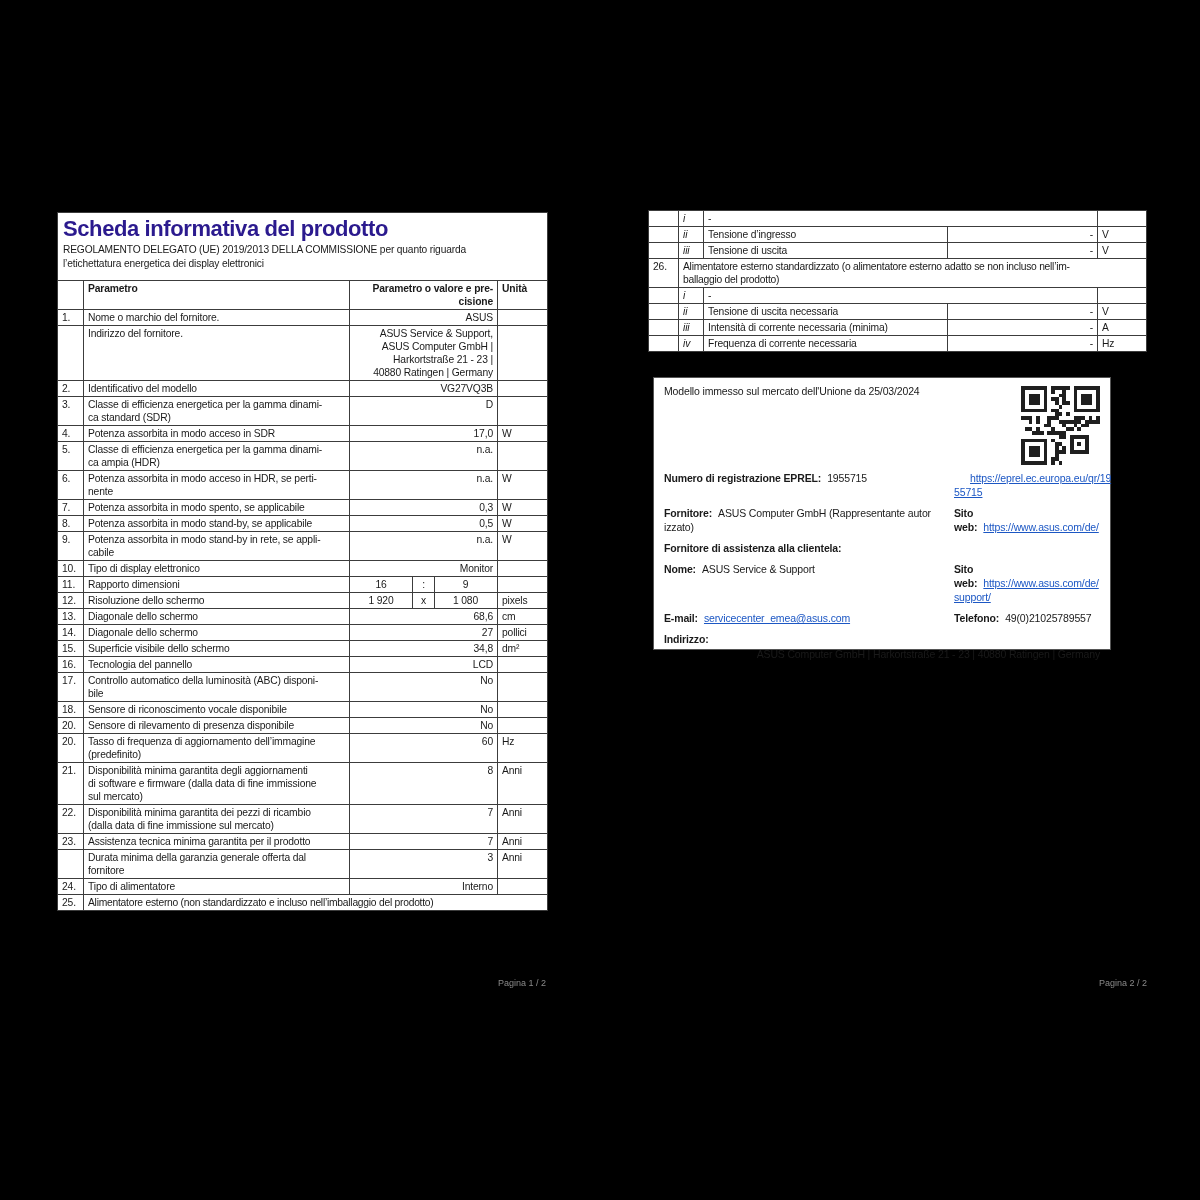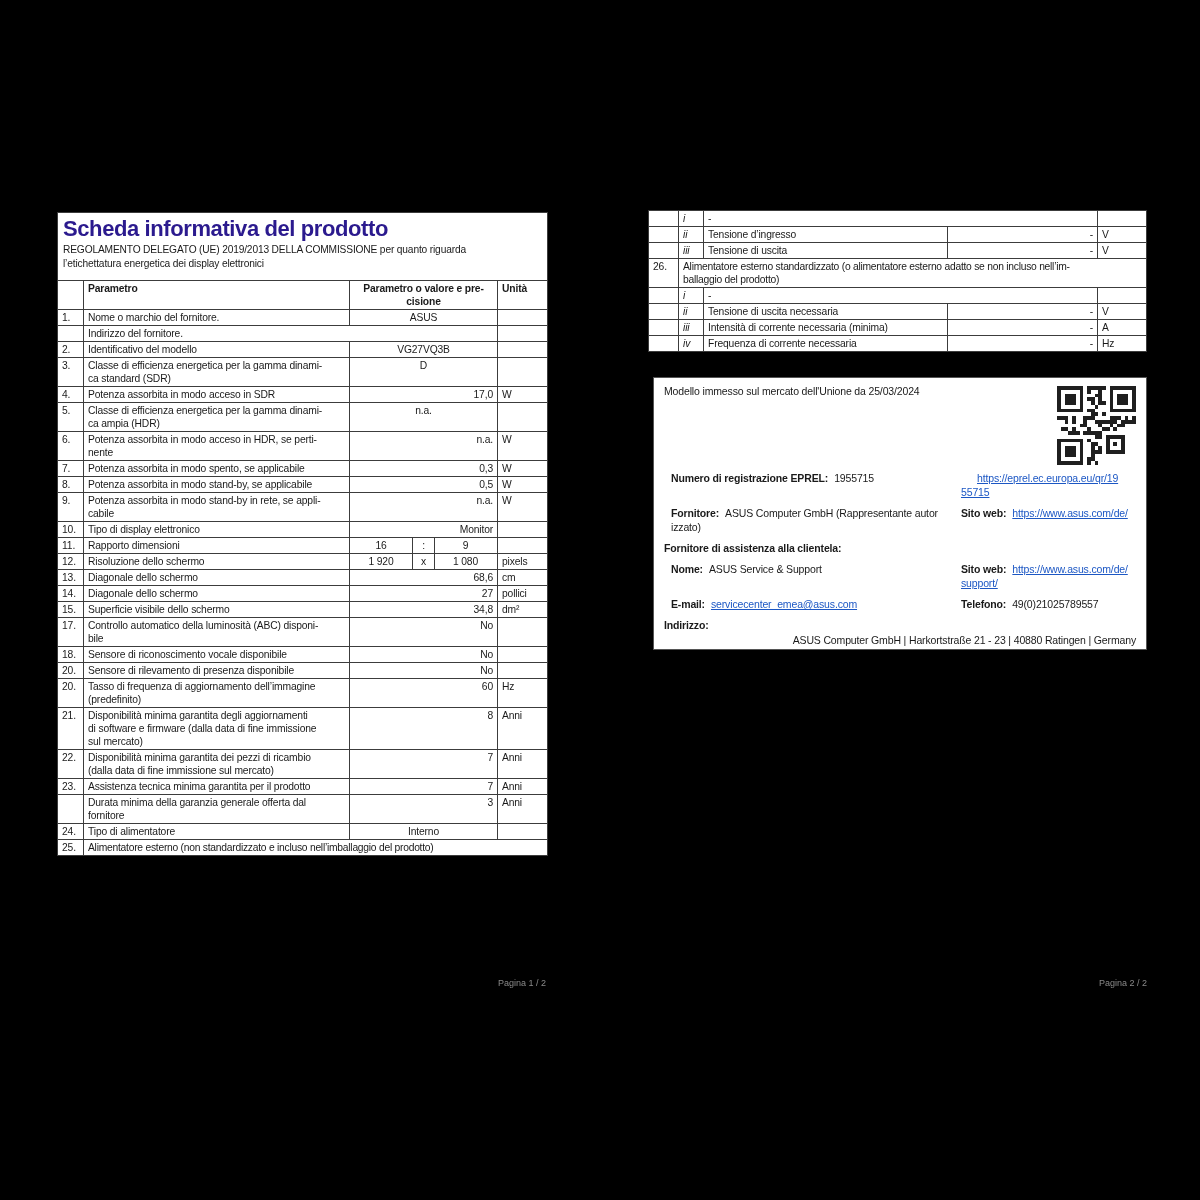"Parametro o valore e pre-" .va-l { text-align: center -> right }
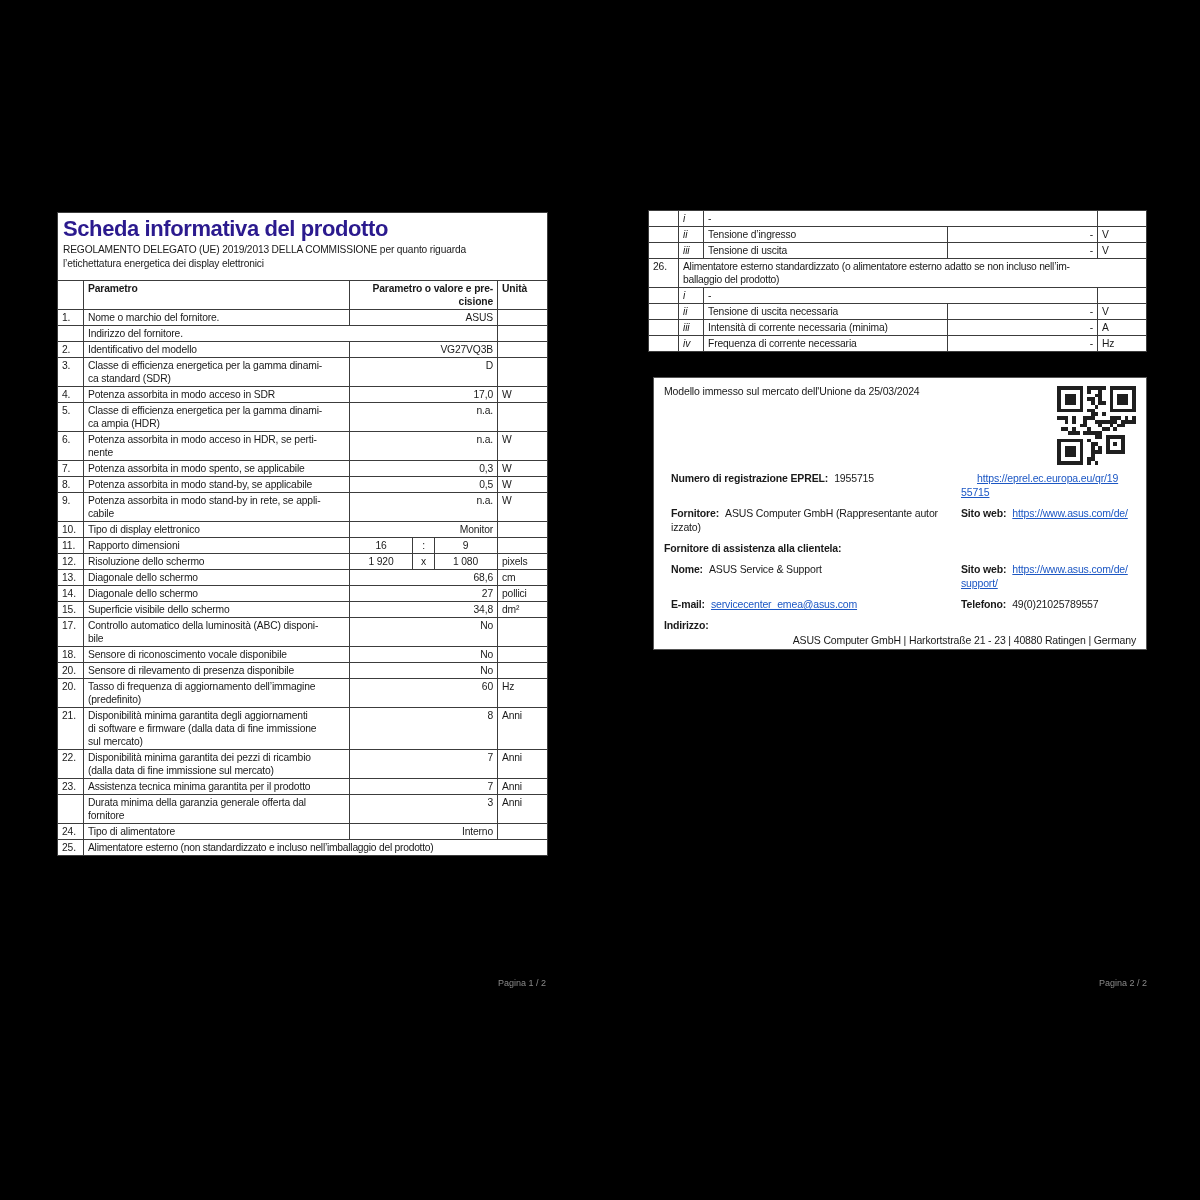"ASUS Service & Support," div.cell { html: none -> <div>ASUS Service &amp; Support, ASUS Computer GmbH | Harkortstraße 21 - 23 | 40880 Ratingen | Germany</div> }
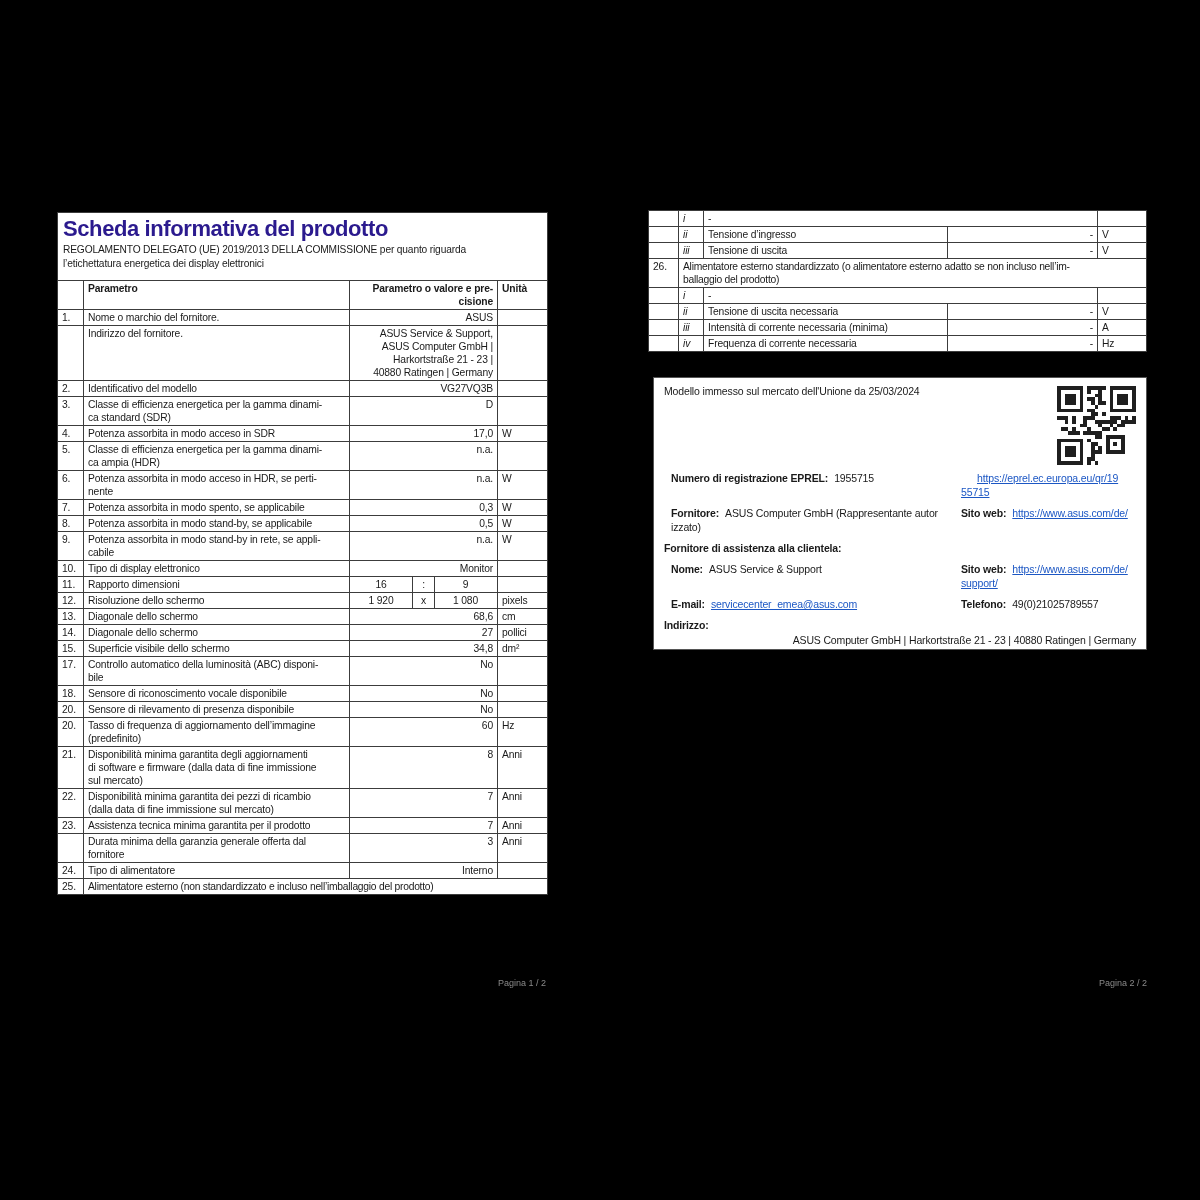"Modello immesso sul mercato dell'Unione" .info-box { width: 494px -> 458px }
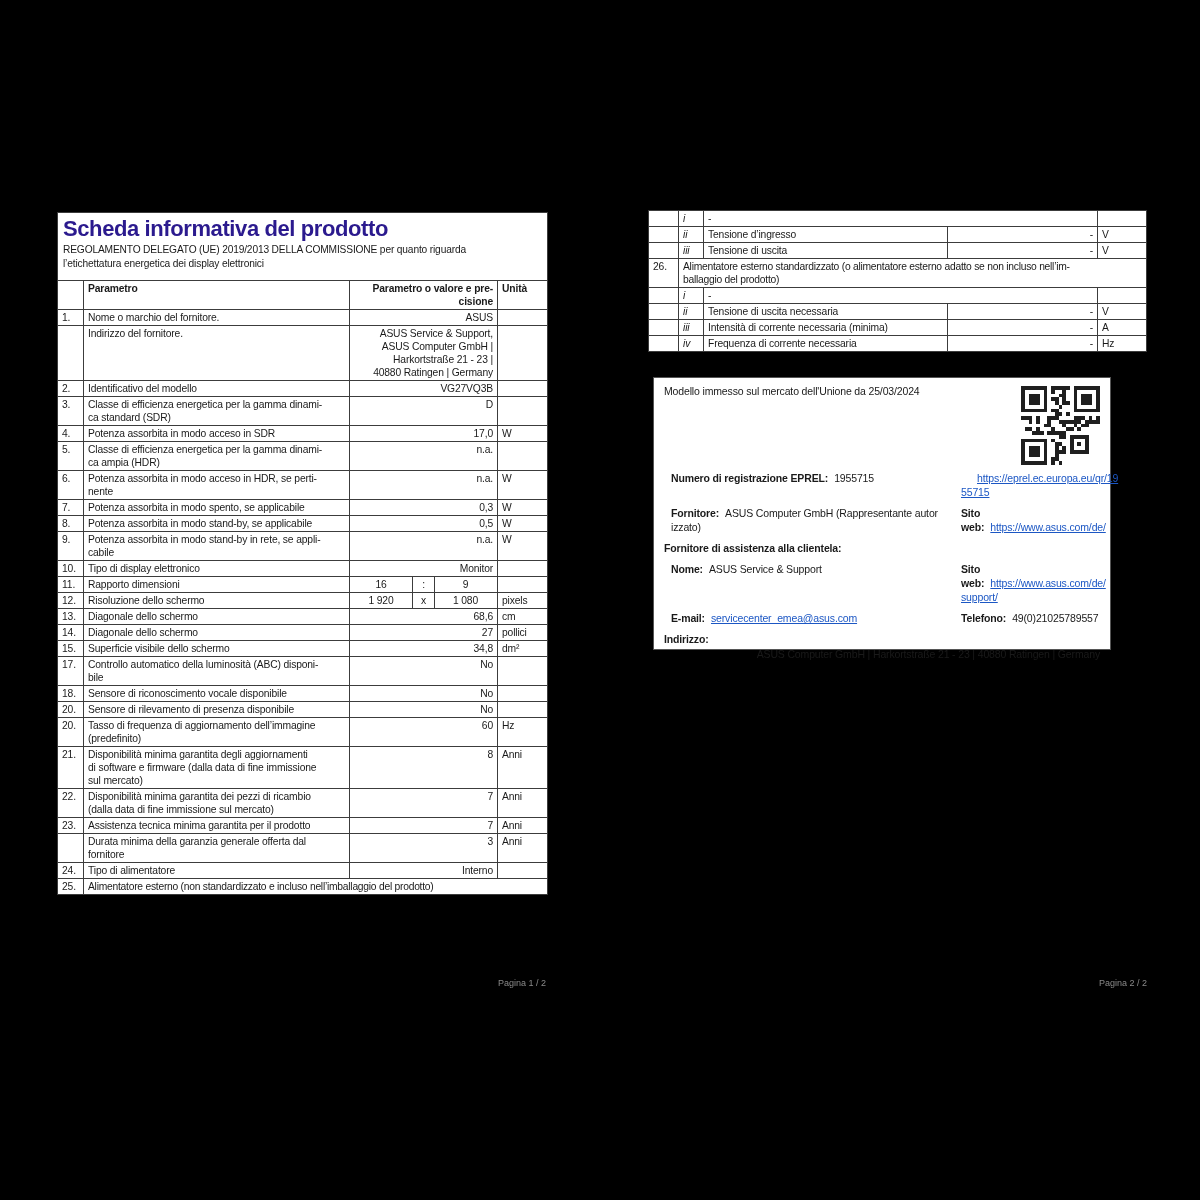"Numero di registrazione EPREL: 1955715" .ib-left { margin-left: 7px -> none }
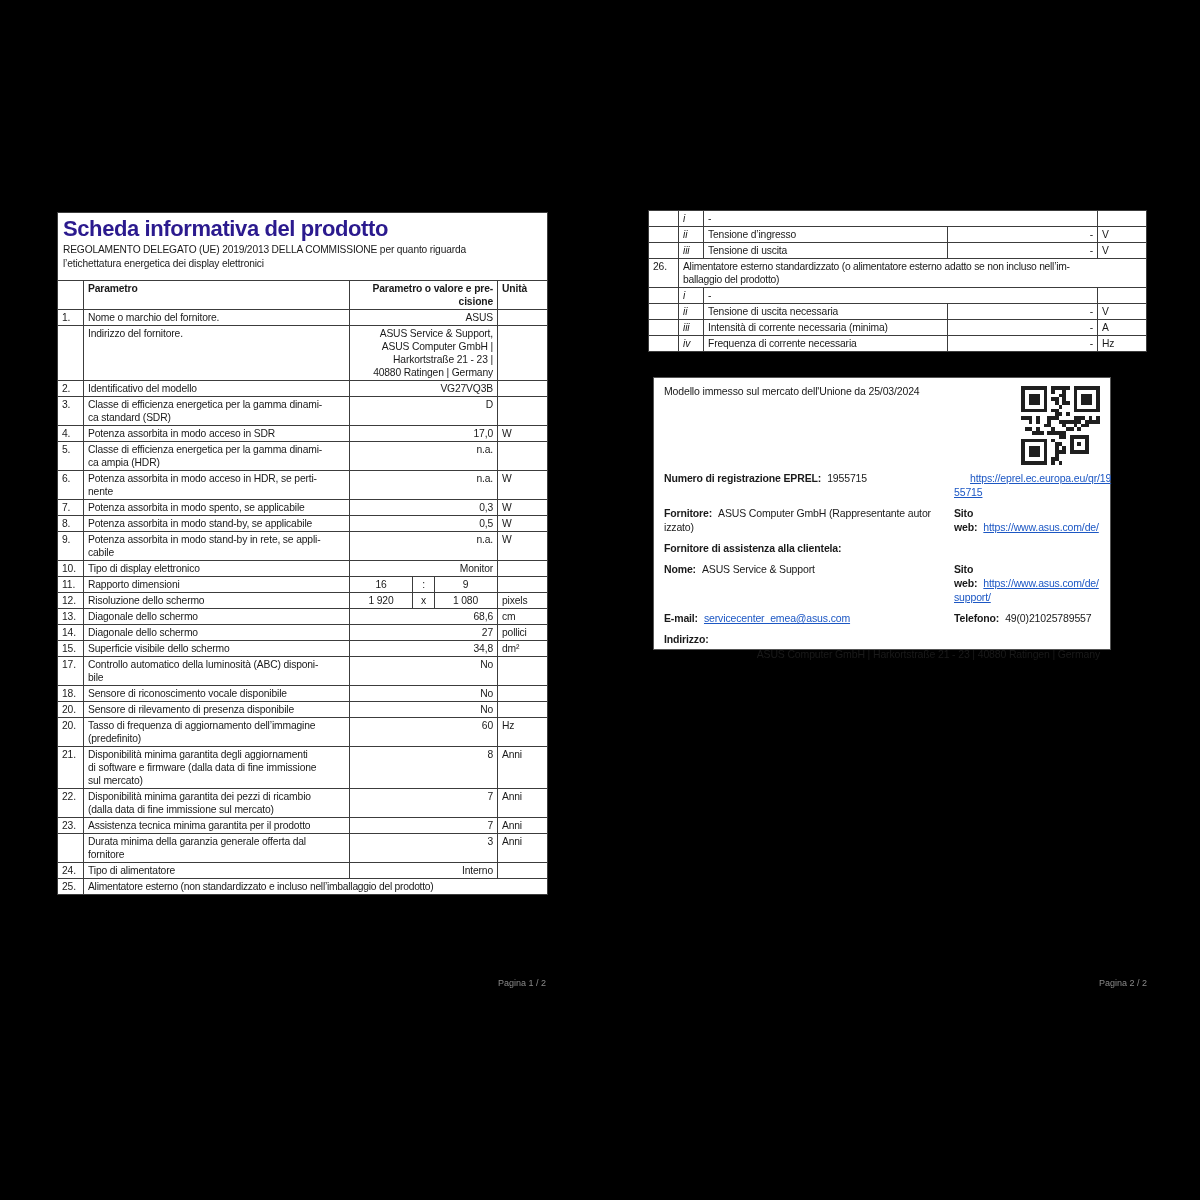"16." div.trow { html: none -> <div> <div>16.</div> <div>Tecnologia del pannello</div> <div>LCD</div> <div></div> </div> }
